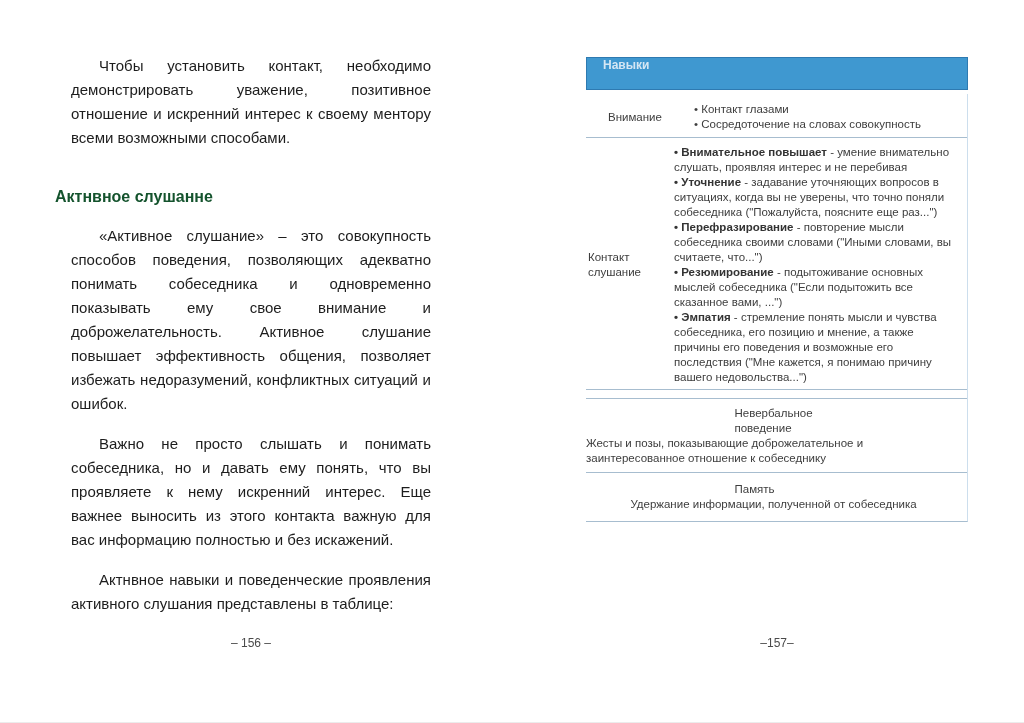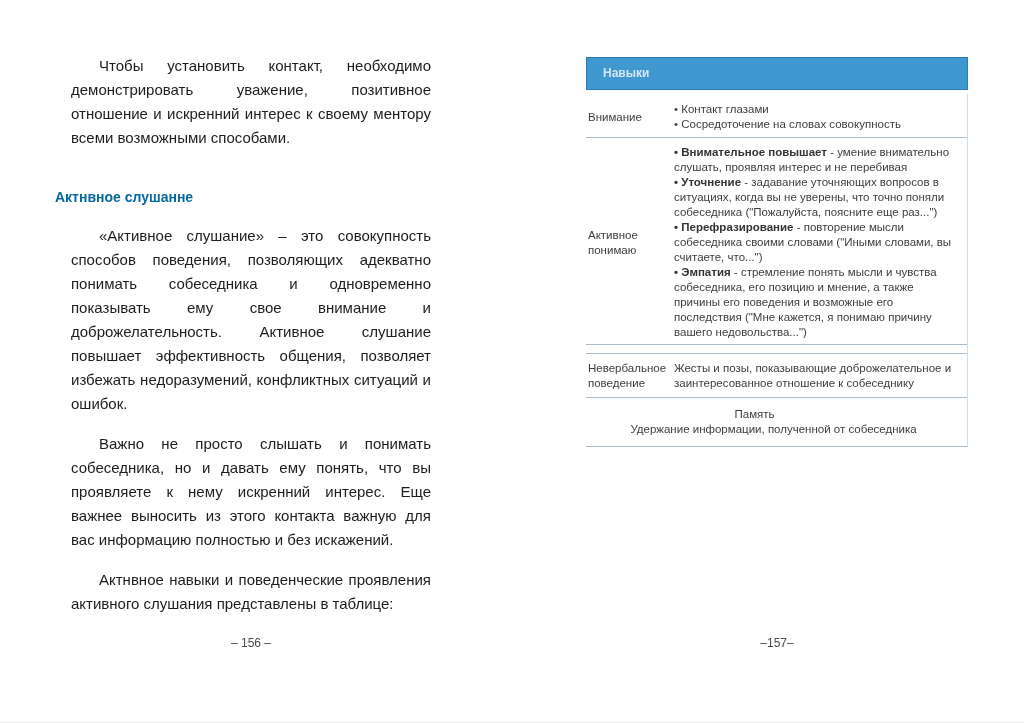"Навыки" .thead { align-items: center -> none; flex-direction: none -> column }
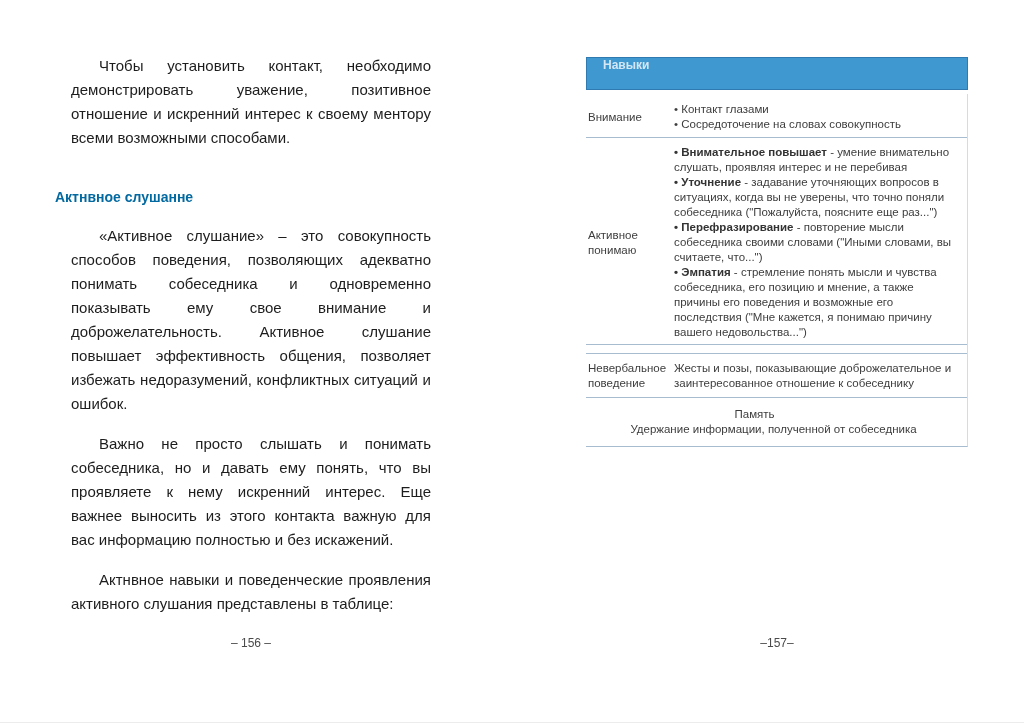"Внимание" .row-1 { margin-left: none -> 20px }
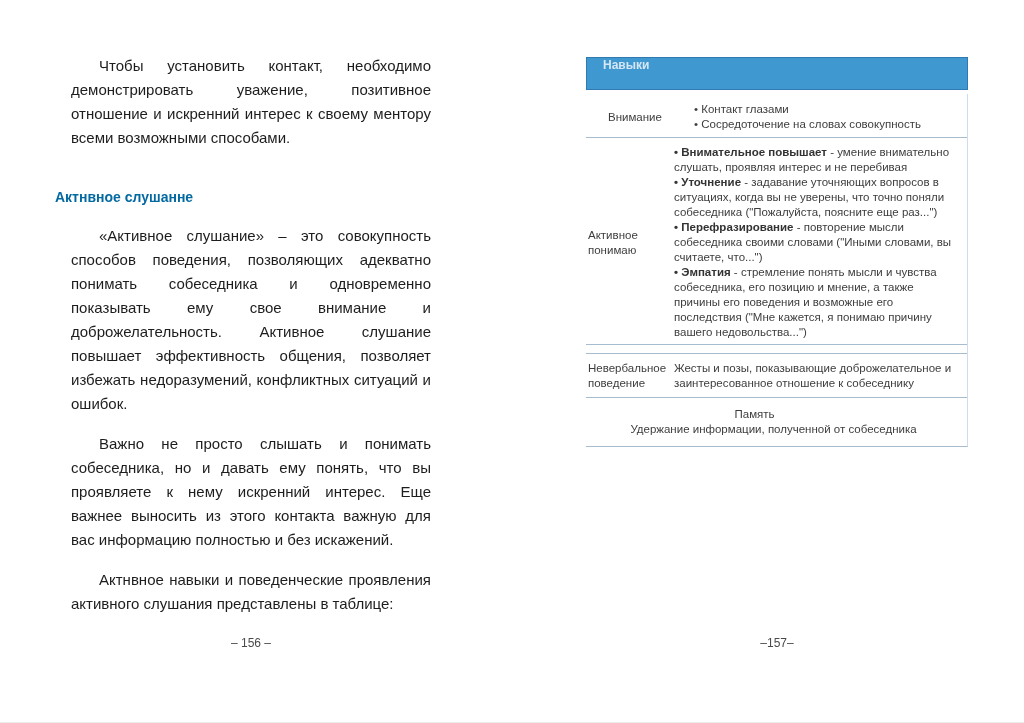"Актнвное слушанне" .heading { color: #0369a1 -> #14532d; font-size: 14px -> 16px }
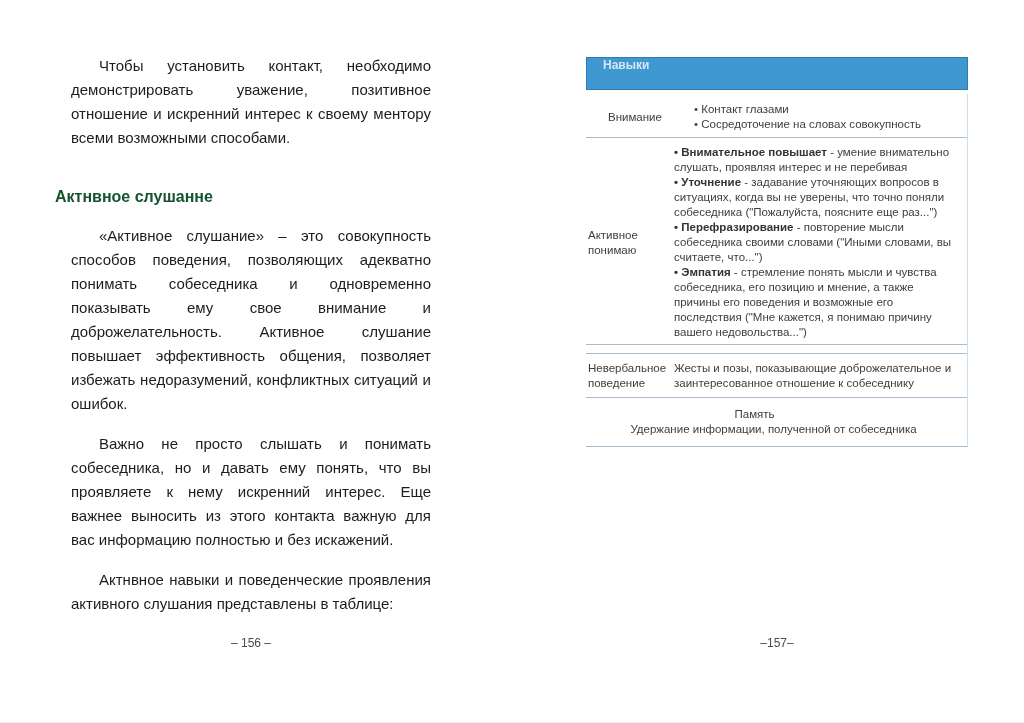"Активное понимаю" div.tskill { text: Активное понимаю -> Контакт слушание }
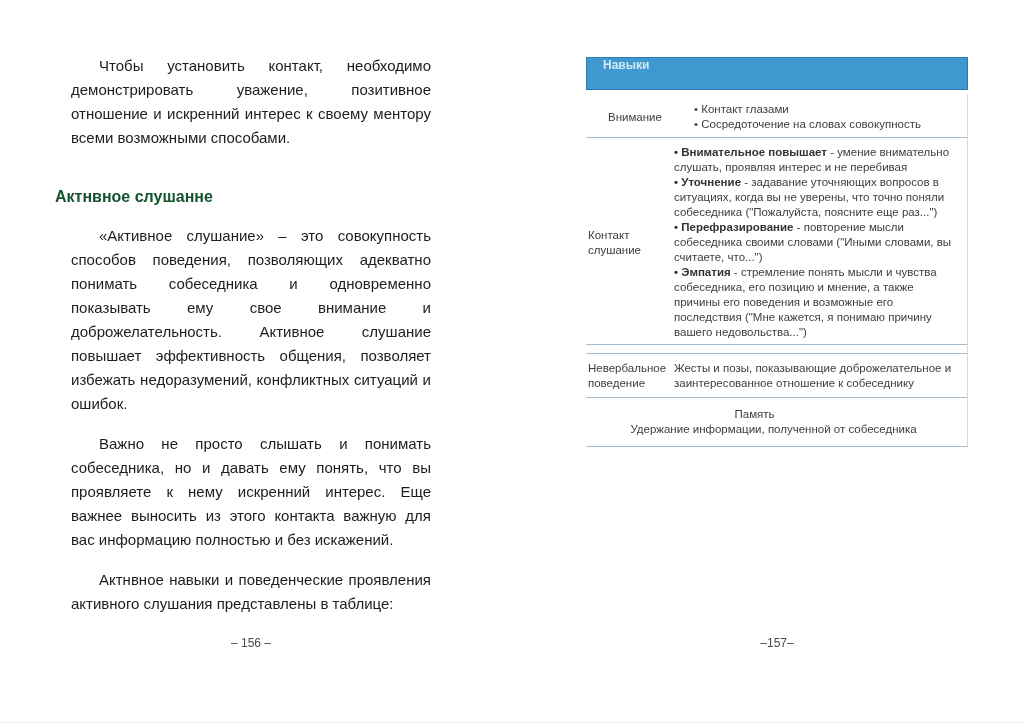"• Резюмирование - подытоживание основных" div.titem { html: none -> <div><b>• Резюмирование</b> - подытоживание основных мыслей собеседника ("Если подытожить все сказанное вами, ...")</div> }
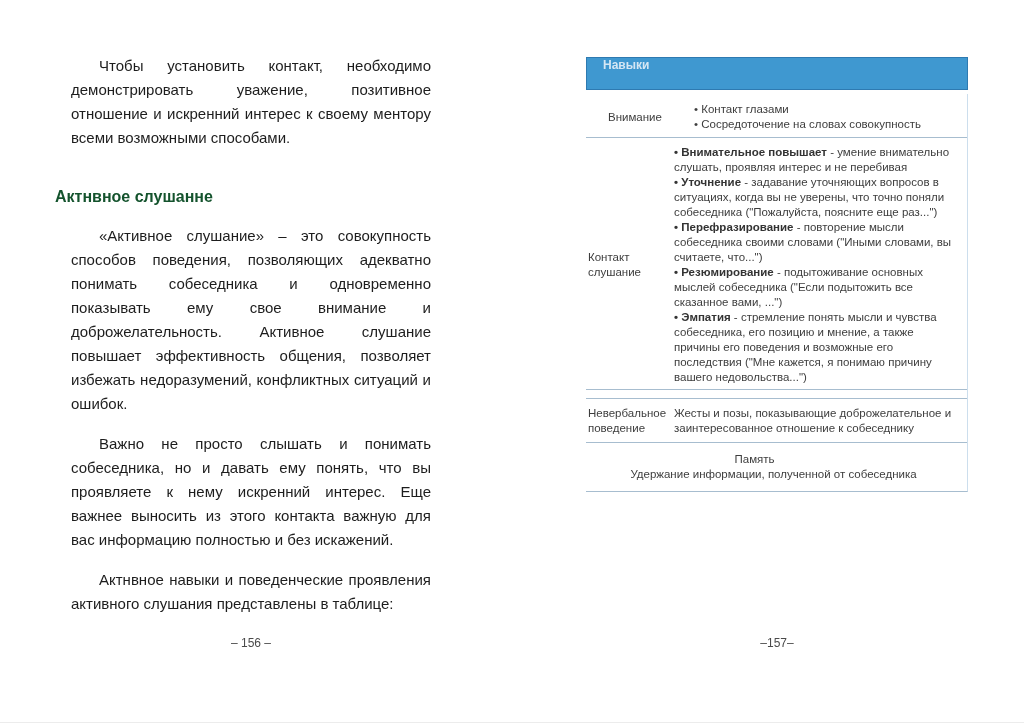"Невербальное поведение" .trow.double-top { flex-direction: none -> column }
